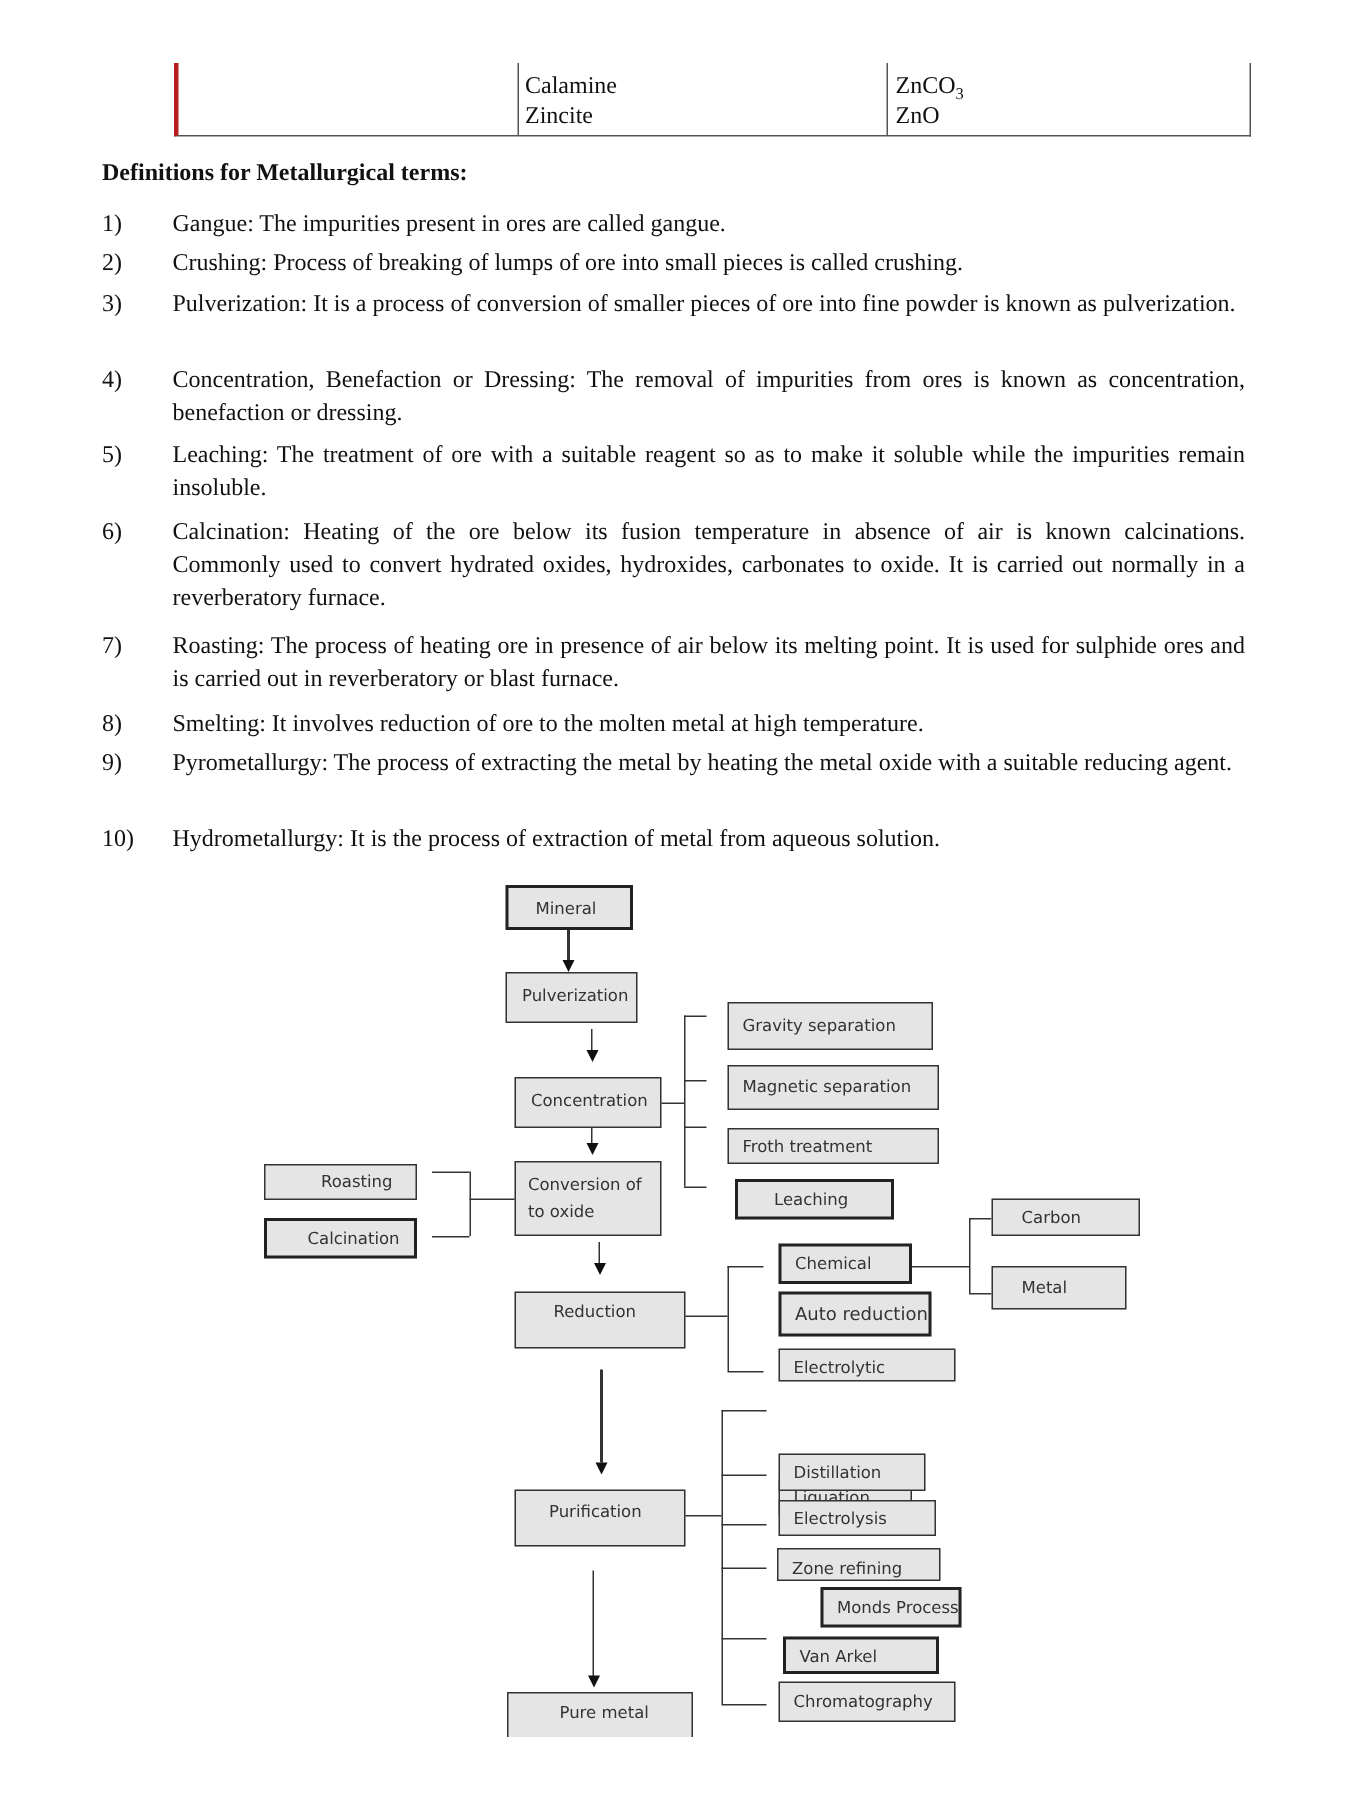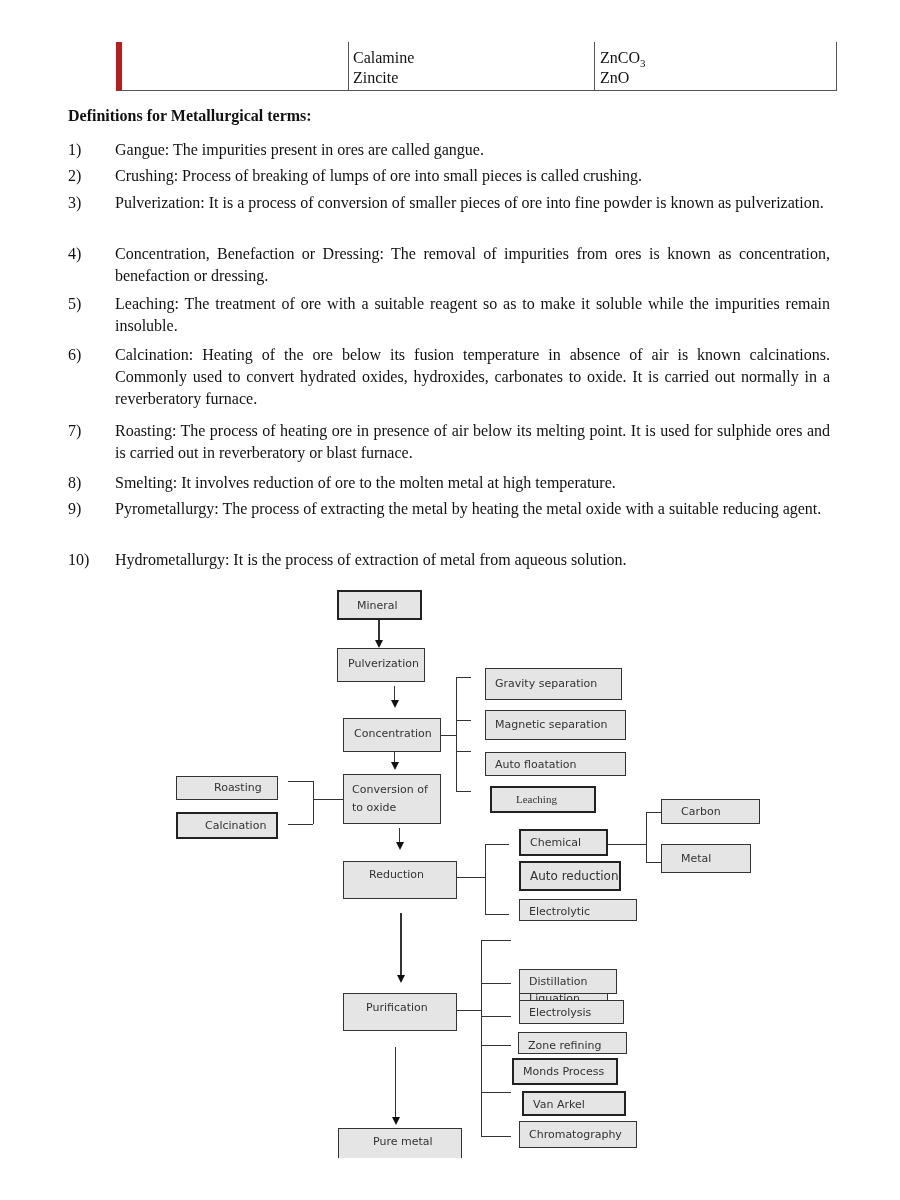"Calamine" .ore-table { border-left: 6px solid #b91c1c -> 3px solid #b91c1c }
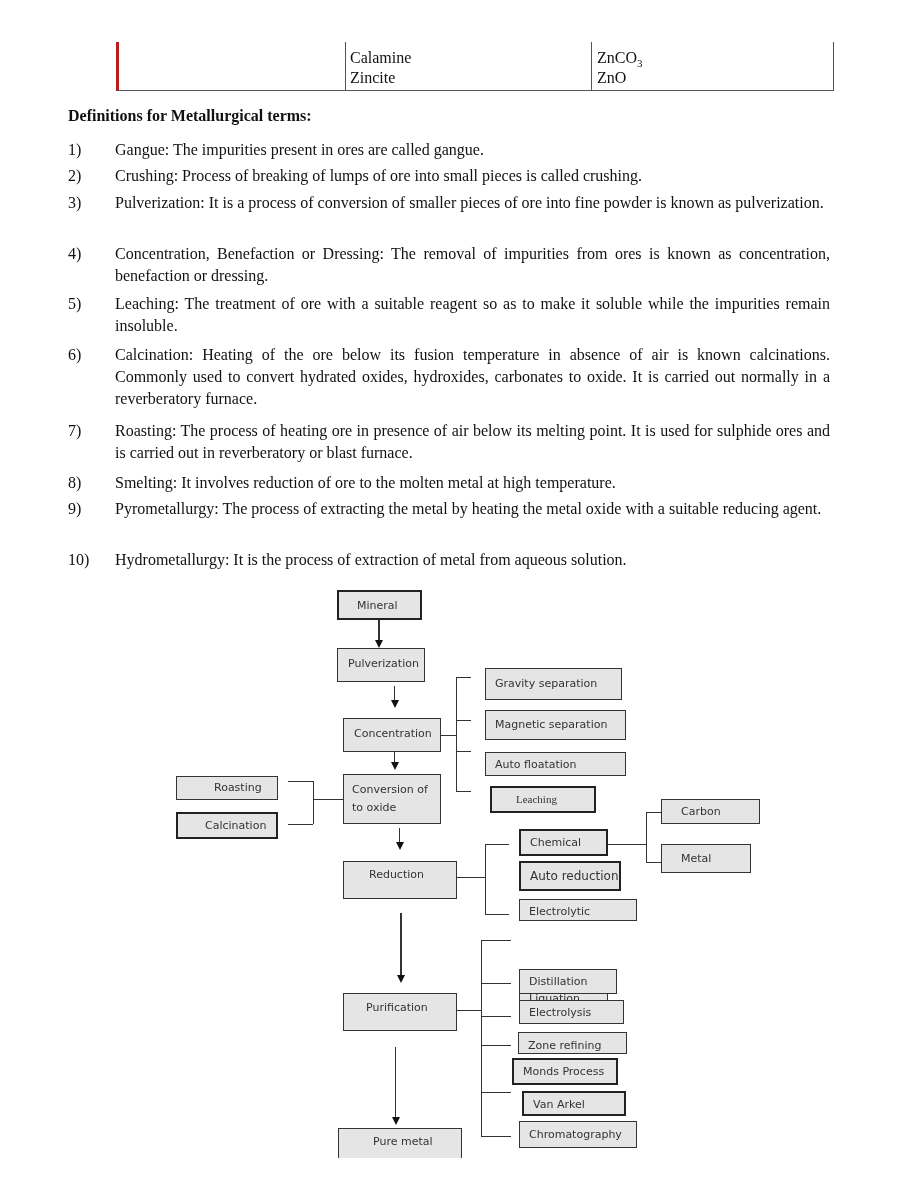"Auto floatation" div.box { text: Auto floatation -> Froth treatment }
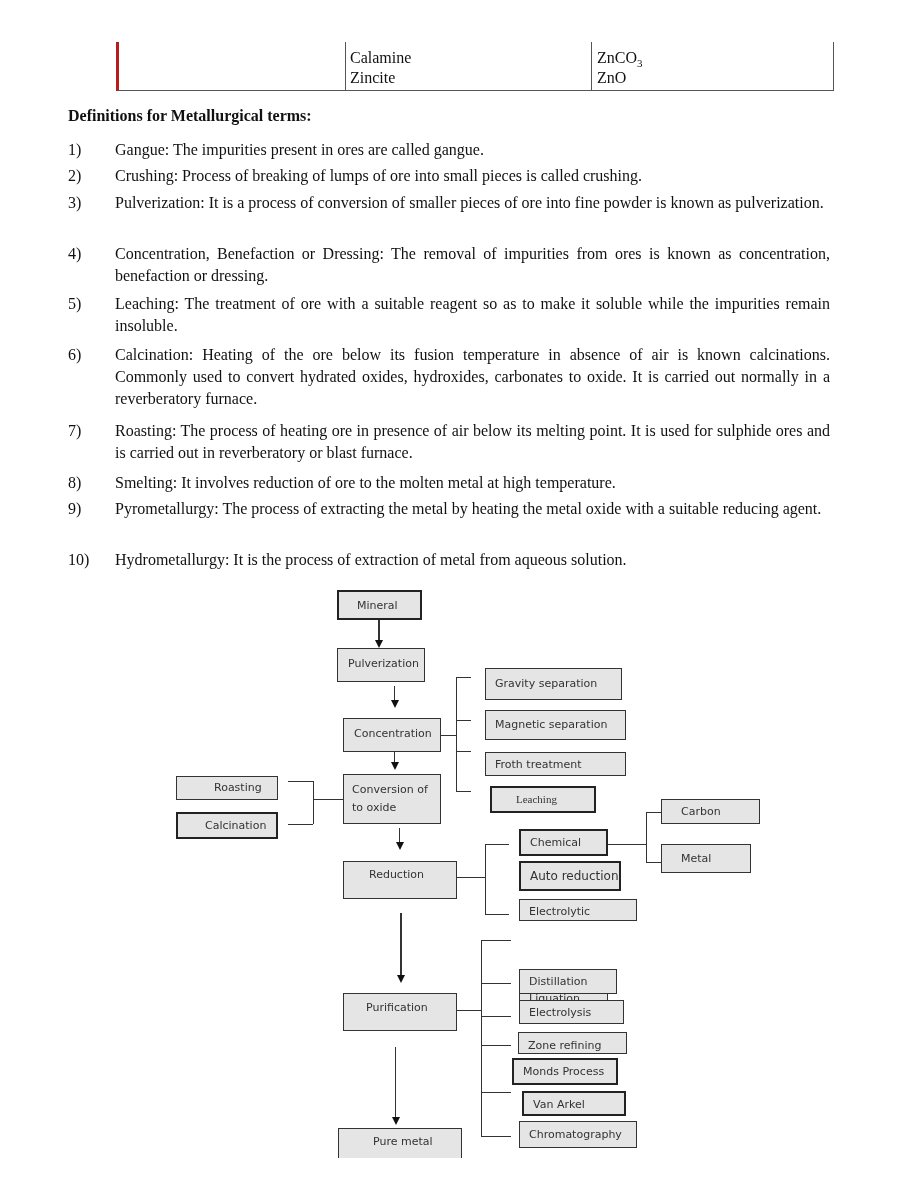"Leaching" div.box { font-family: Liberation Serif, serif -> none }
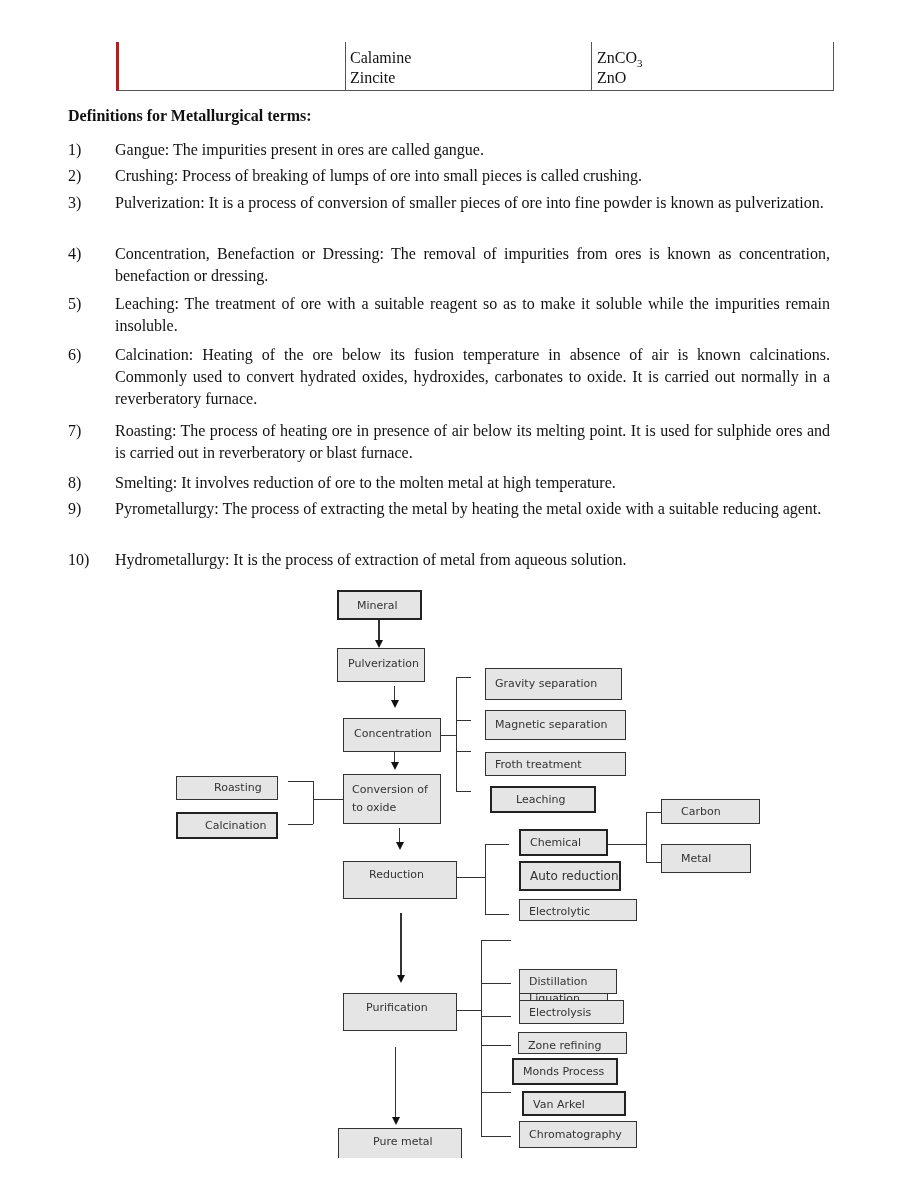"Monds Process" div.box { left: 512px -> 547px; width: 106px -> 94px }
